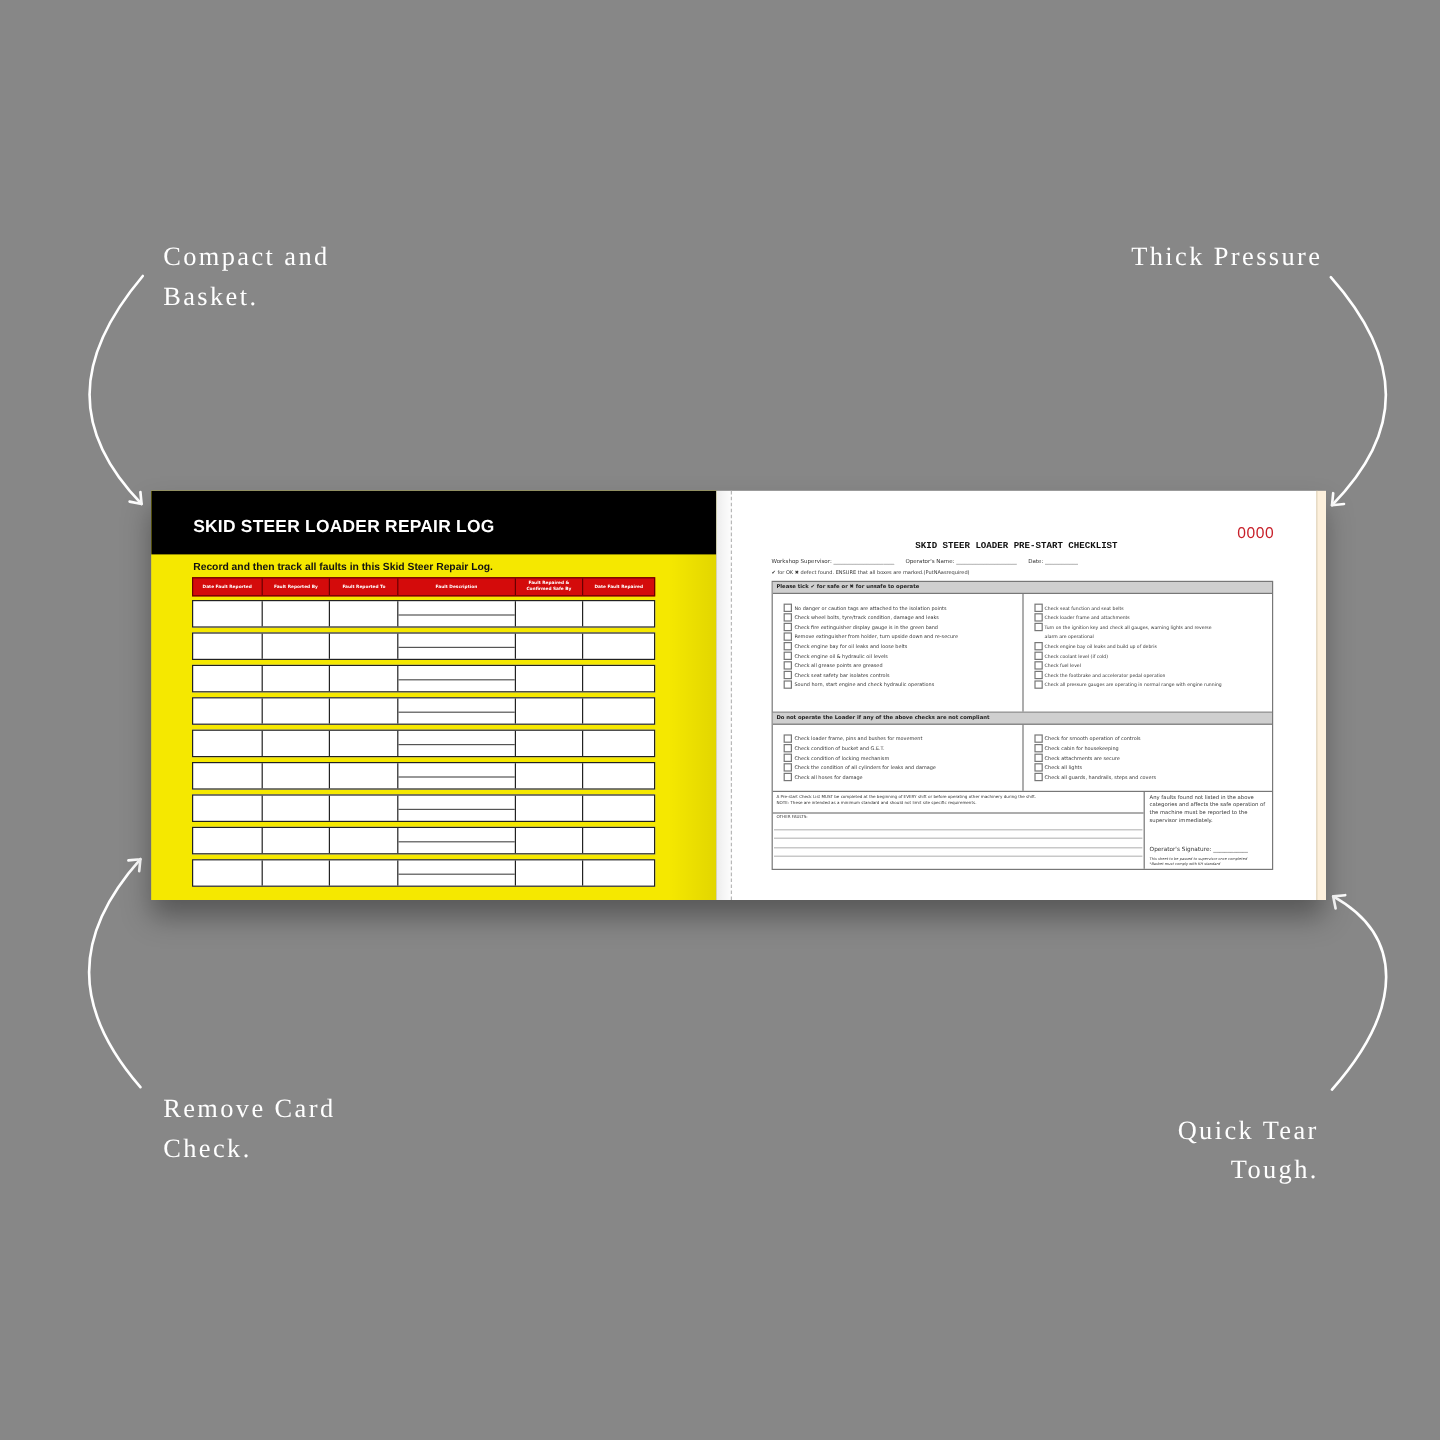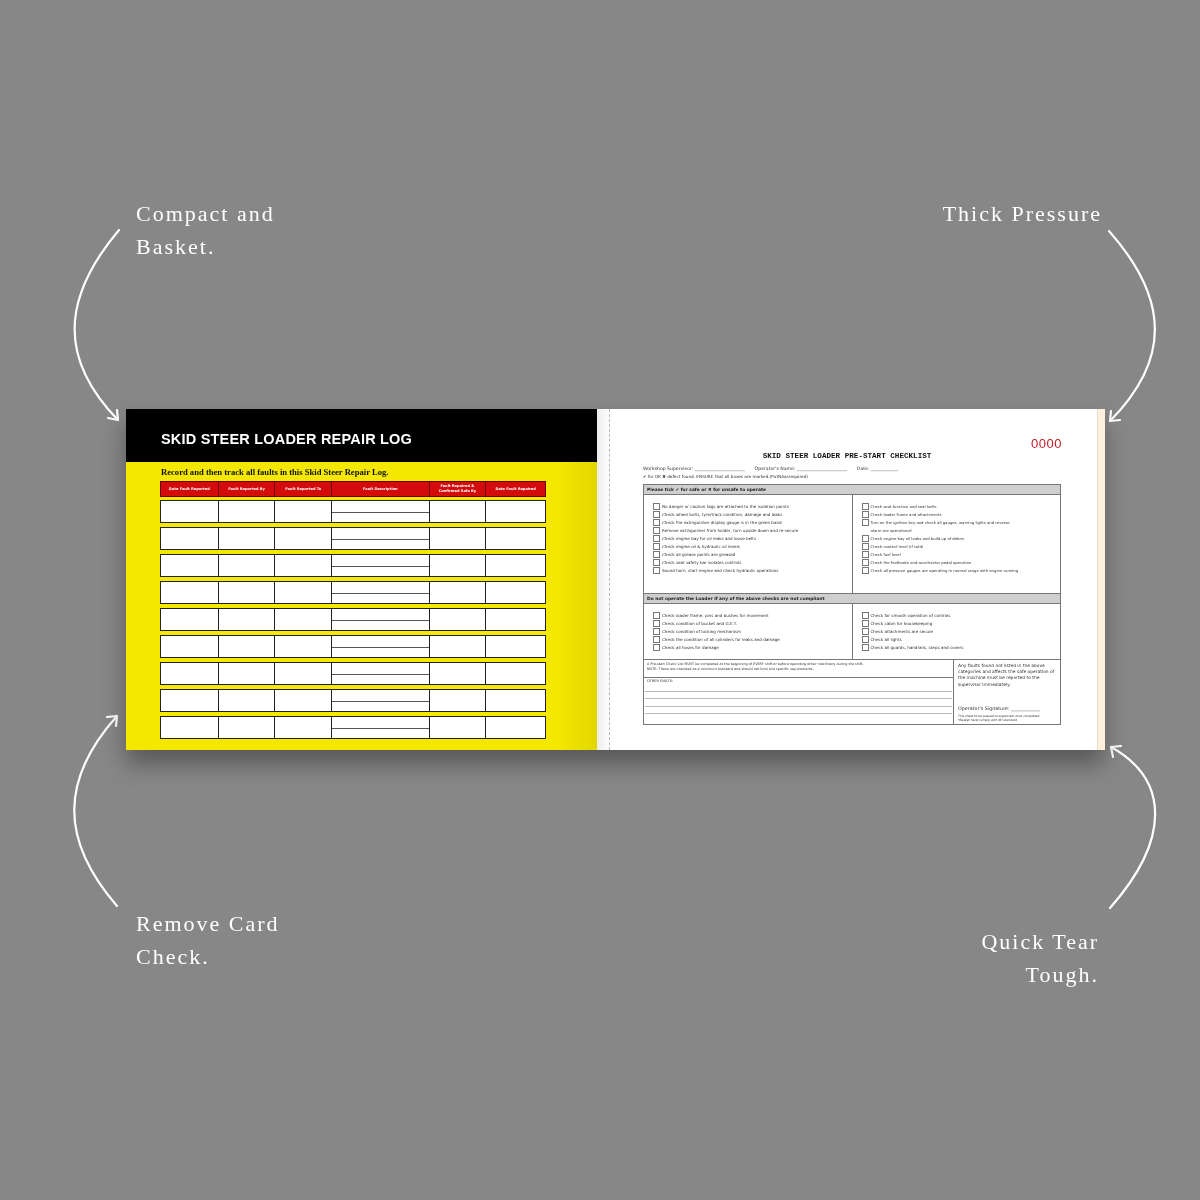"Record and then track all" .left-sub { font-family: Liberation Serif, serif -> Liberation Sans, sans-serif }
